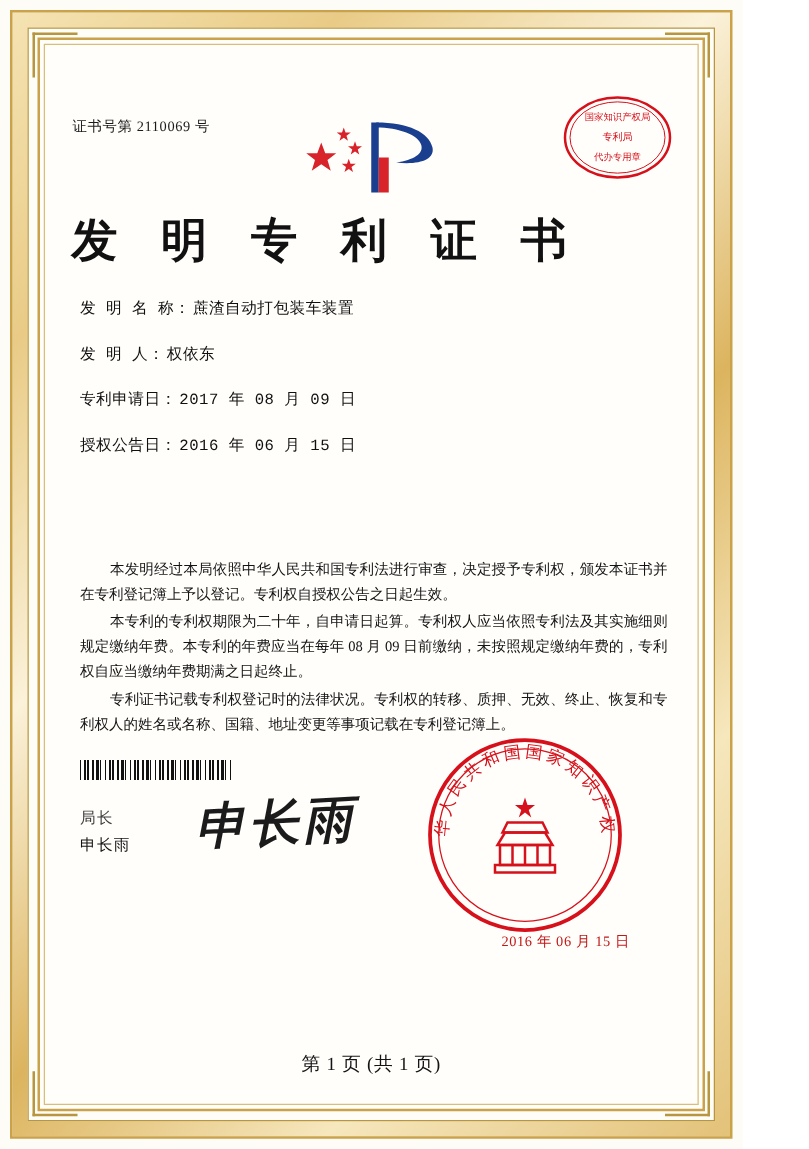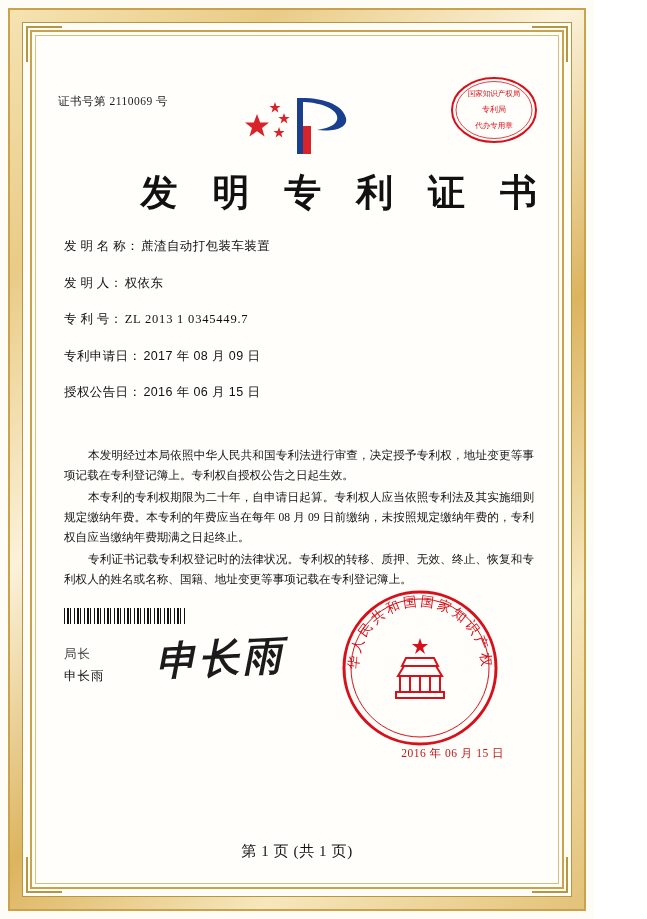"发 明 专 利 证" .title { text-align: right -> left }
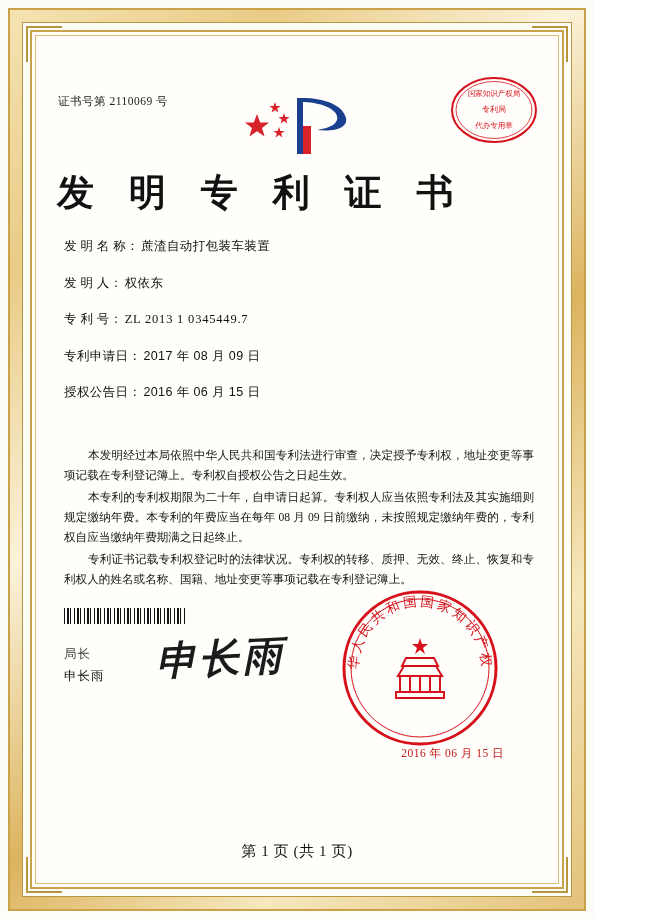"发 明 名 称：" .field-label { font-family: Liberation Serif, serif -> Liberation Mono, monospace }
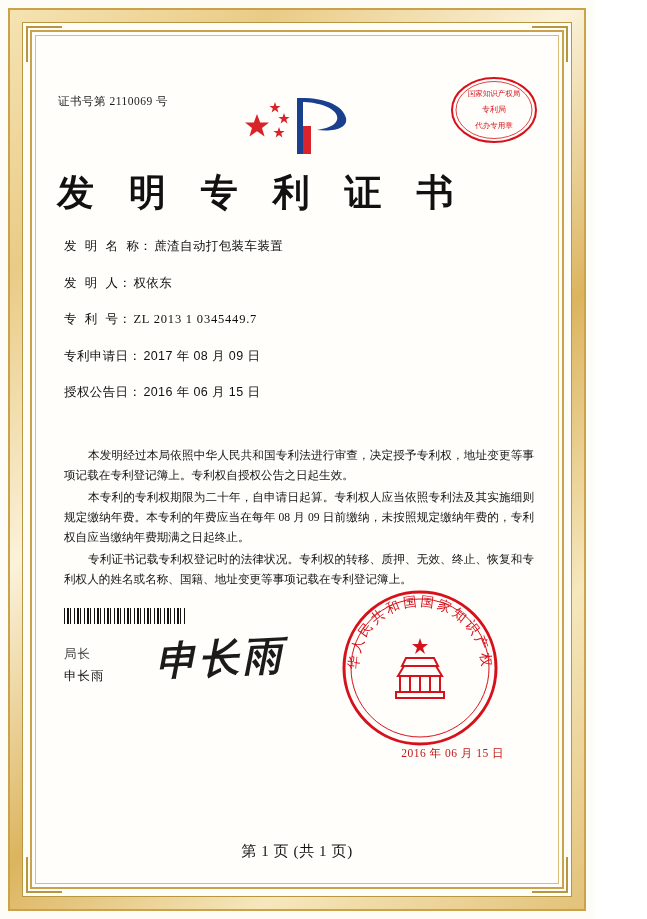"蔗渣自动打包装车装置" .field-value { font-family: Liberation Sans, sans-serif -> Liberation Mono, monospace }
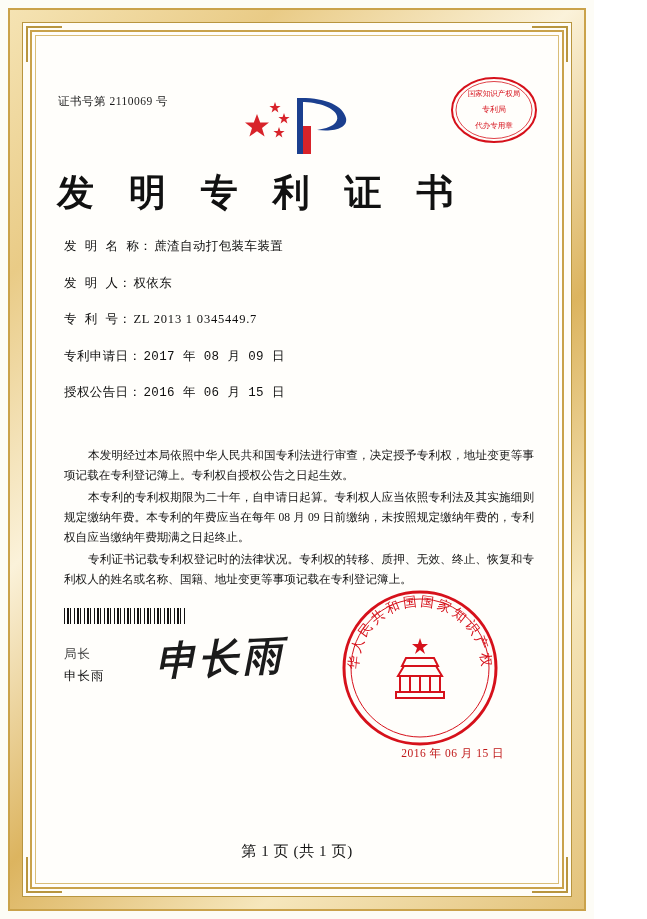"专 利 号：" div.field-row { html: <div> <span>专 利 号：</span> <span>ZL 2013 1 0345449.7</span> </div> -> none }
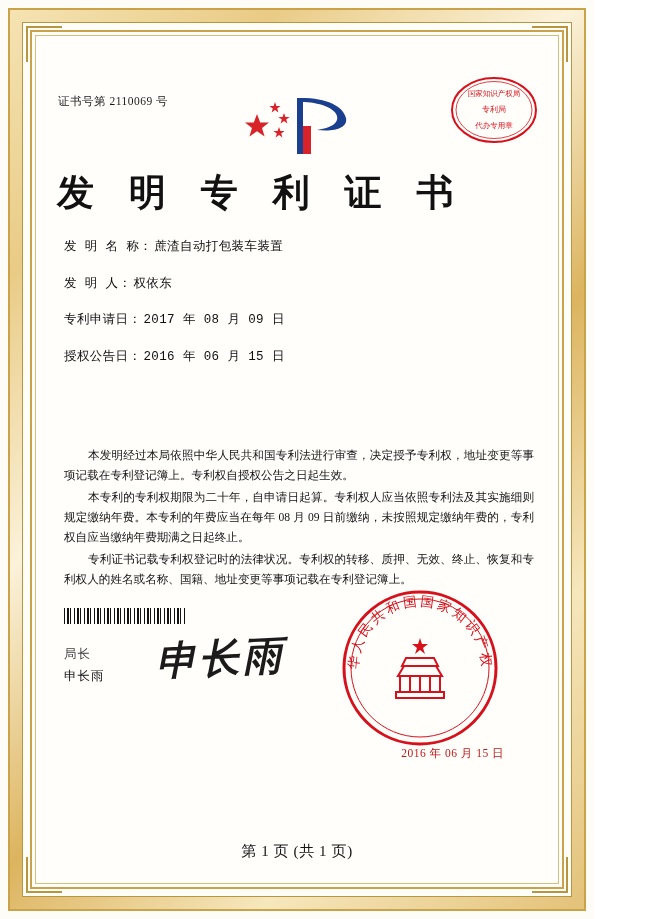"本发明经过本局依照中华人民共和国专利法进行审查，决定授予专利权，地址变更等事项记" p { text: 地址变更等事项记载在专利登记簿上 -> 颁发本证书并在专利登记簿上予以登记 }
